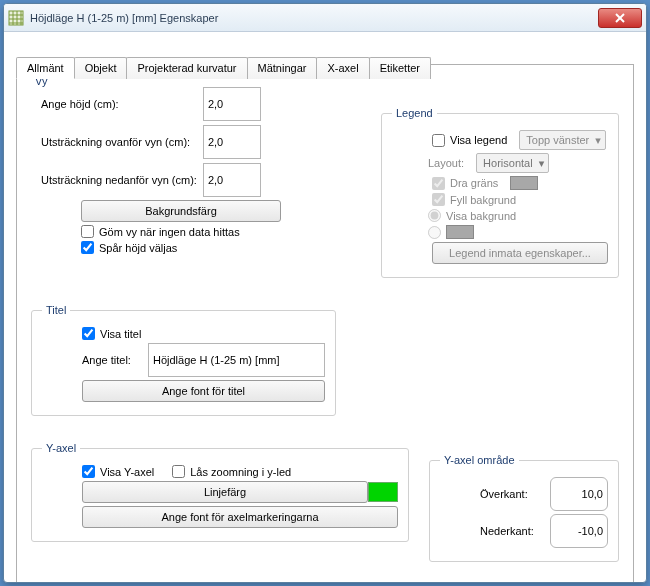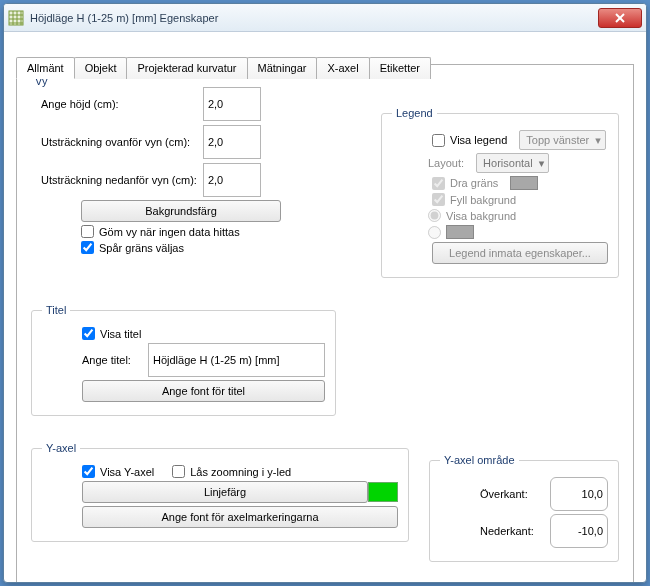"Spår gräns väljas" label { text: gräns -> höjd }
